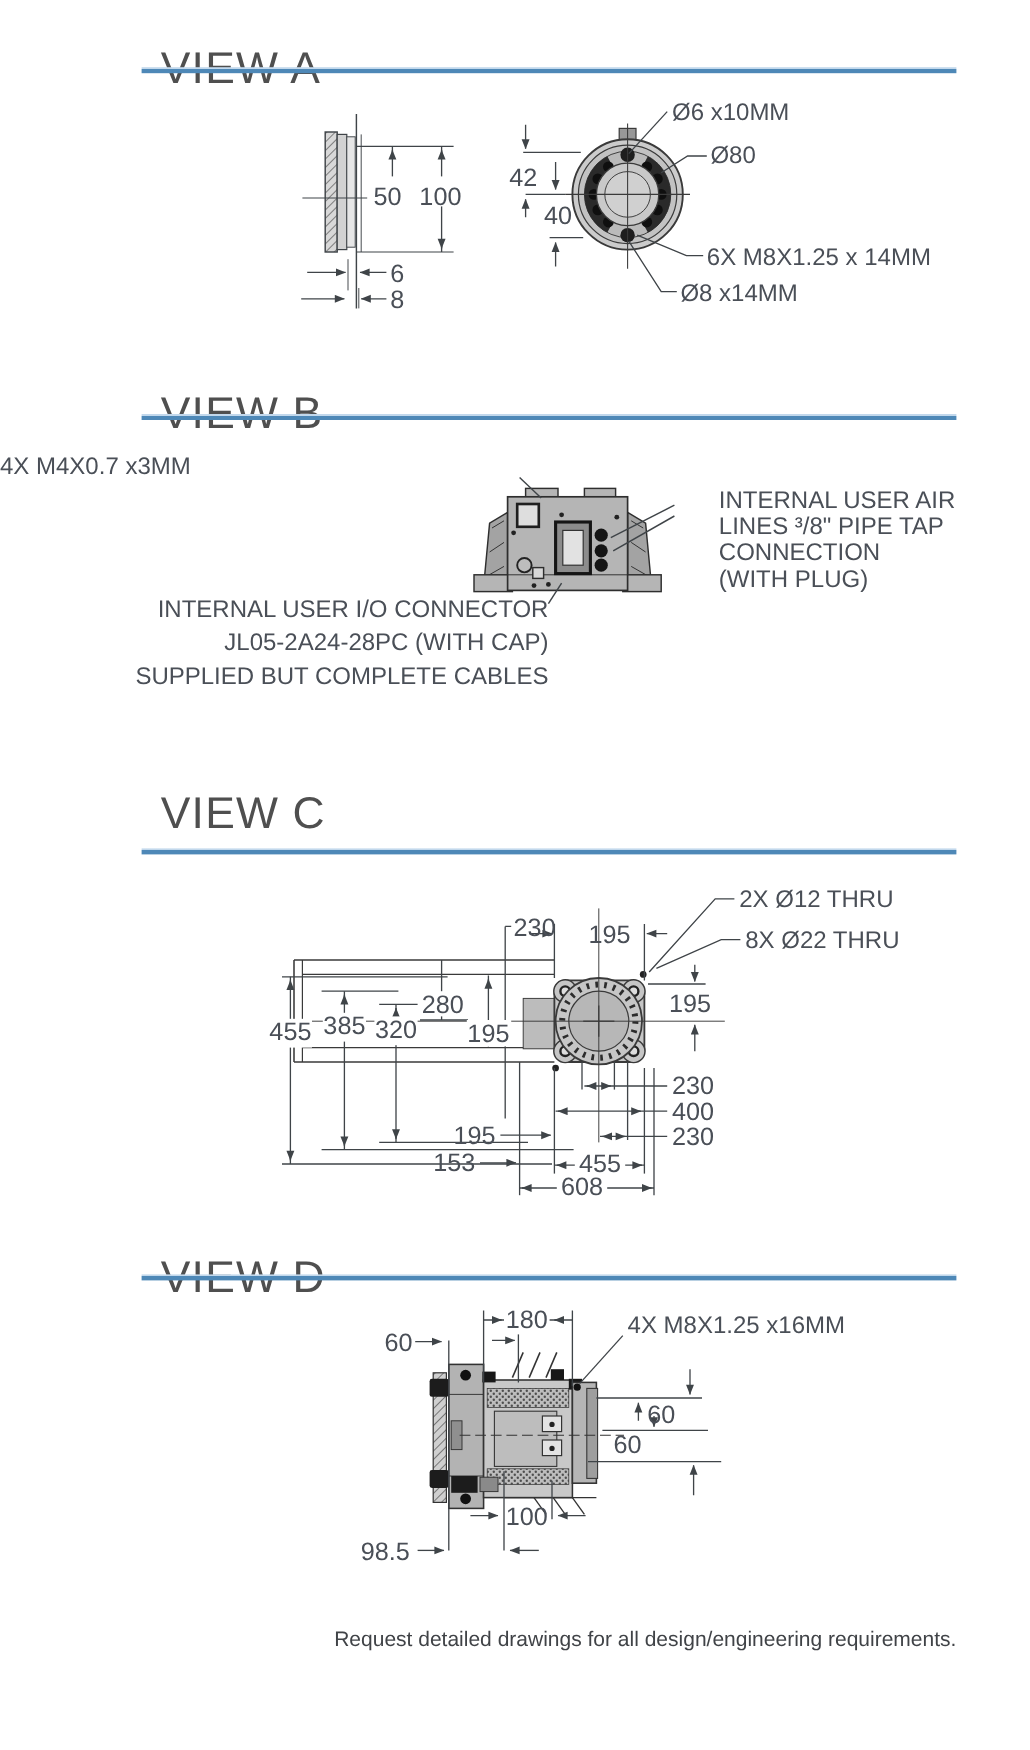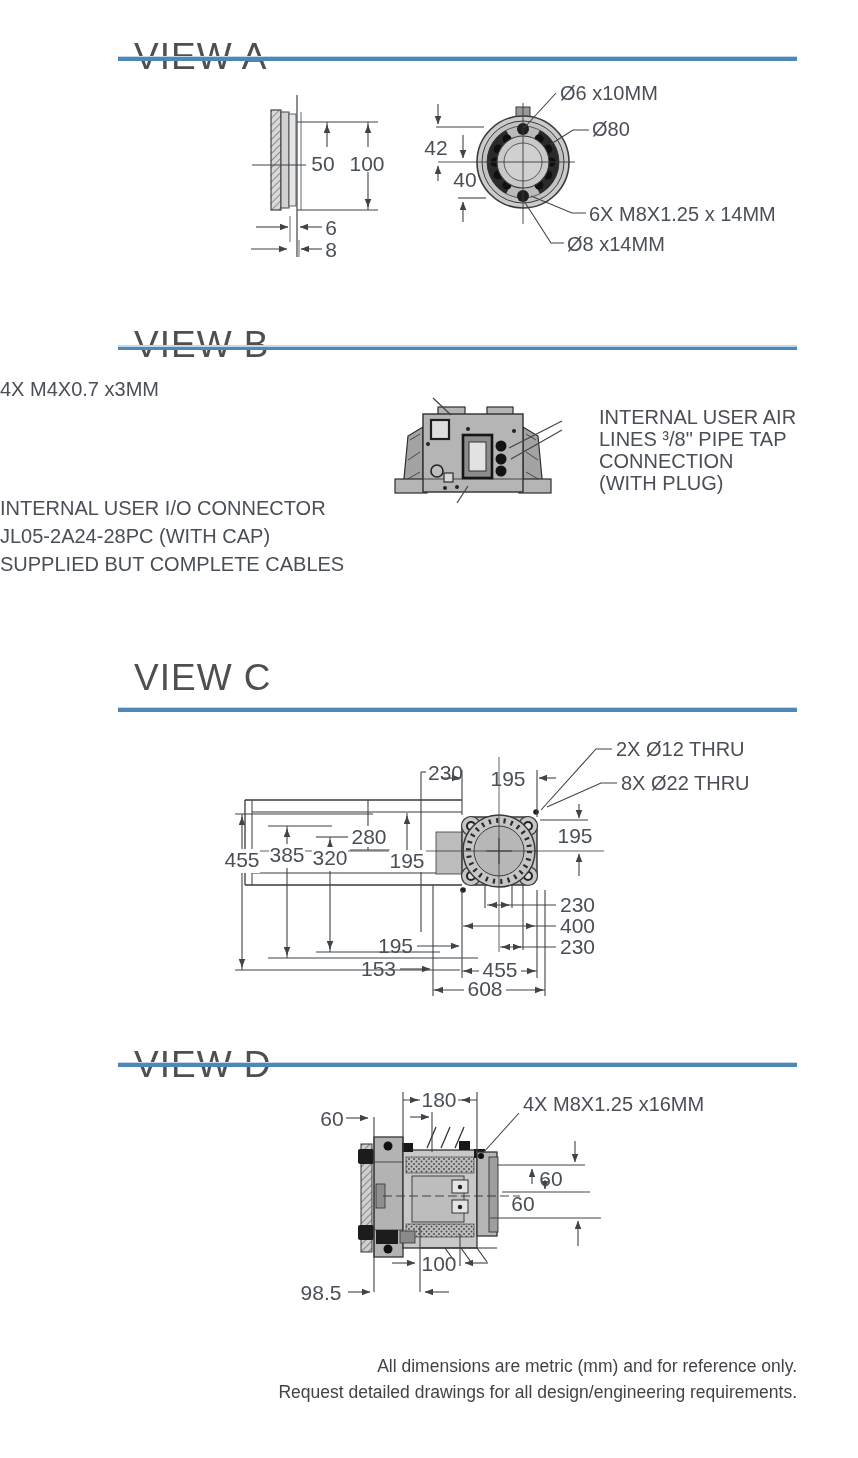"INTERNAL USER I/O CONNECTOR" div.tblock { text-align: none -> right }
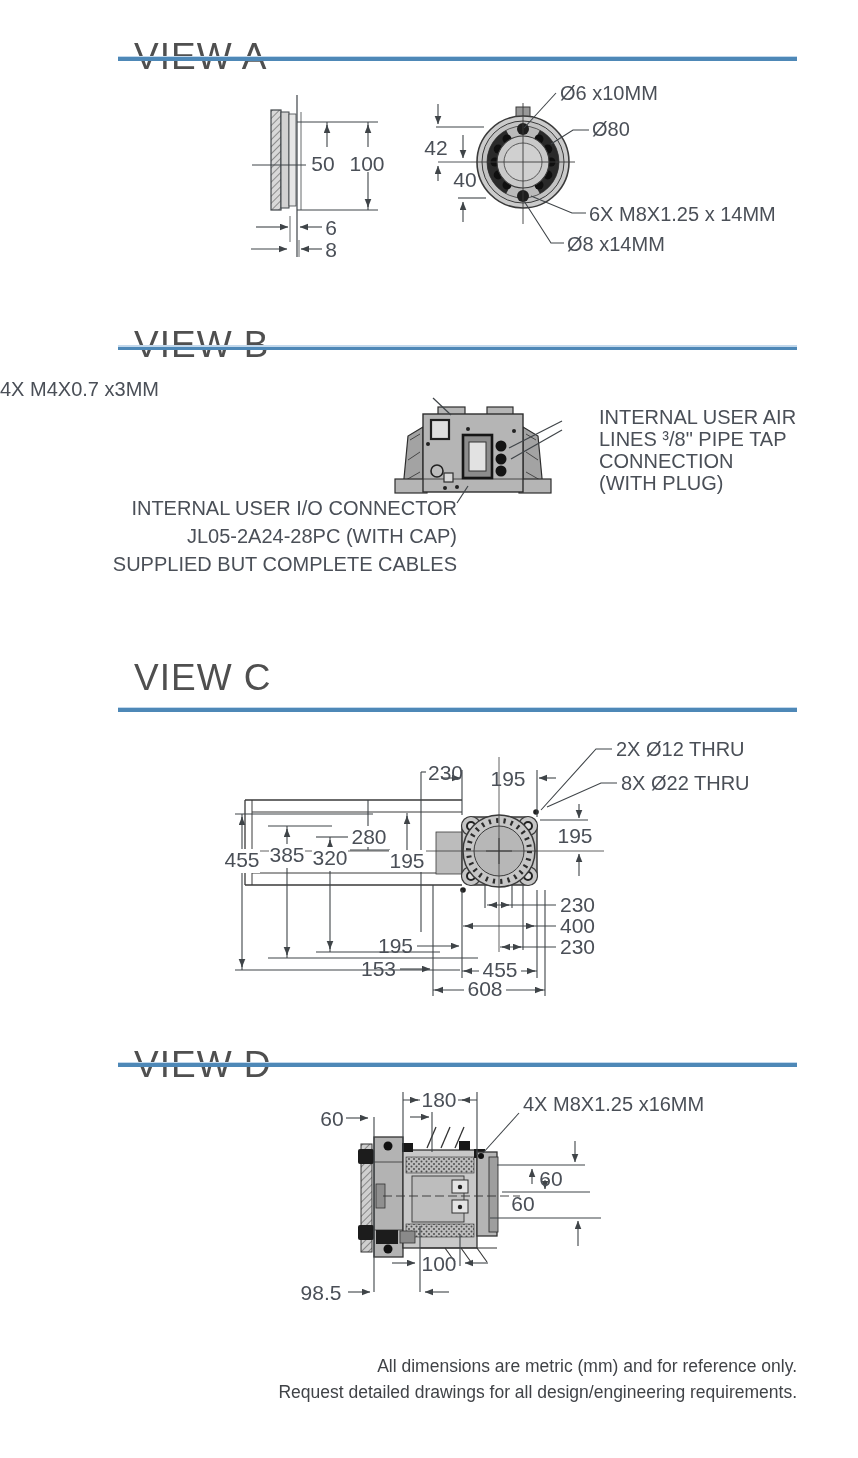"All dimensions are metric (mm)" div { html: <div>All dimensions are metric (mm) and for reference only.</div> -> none }
